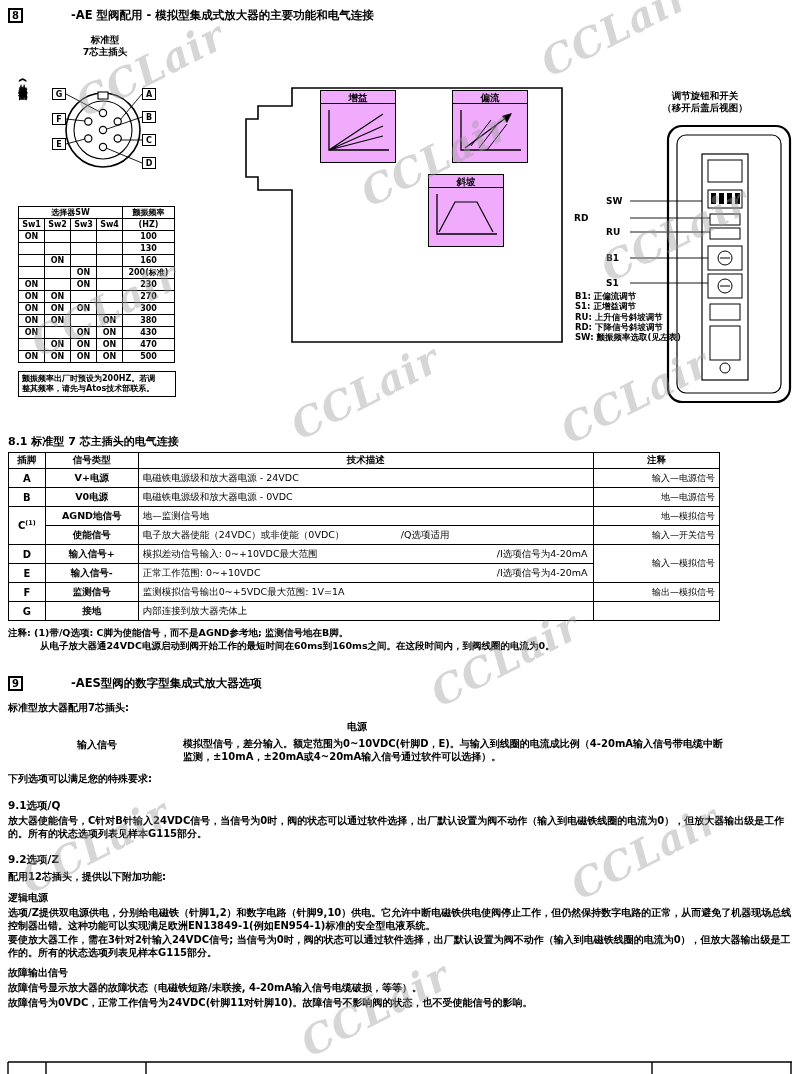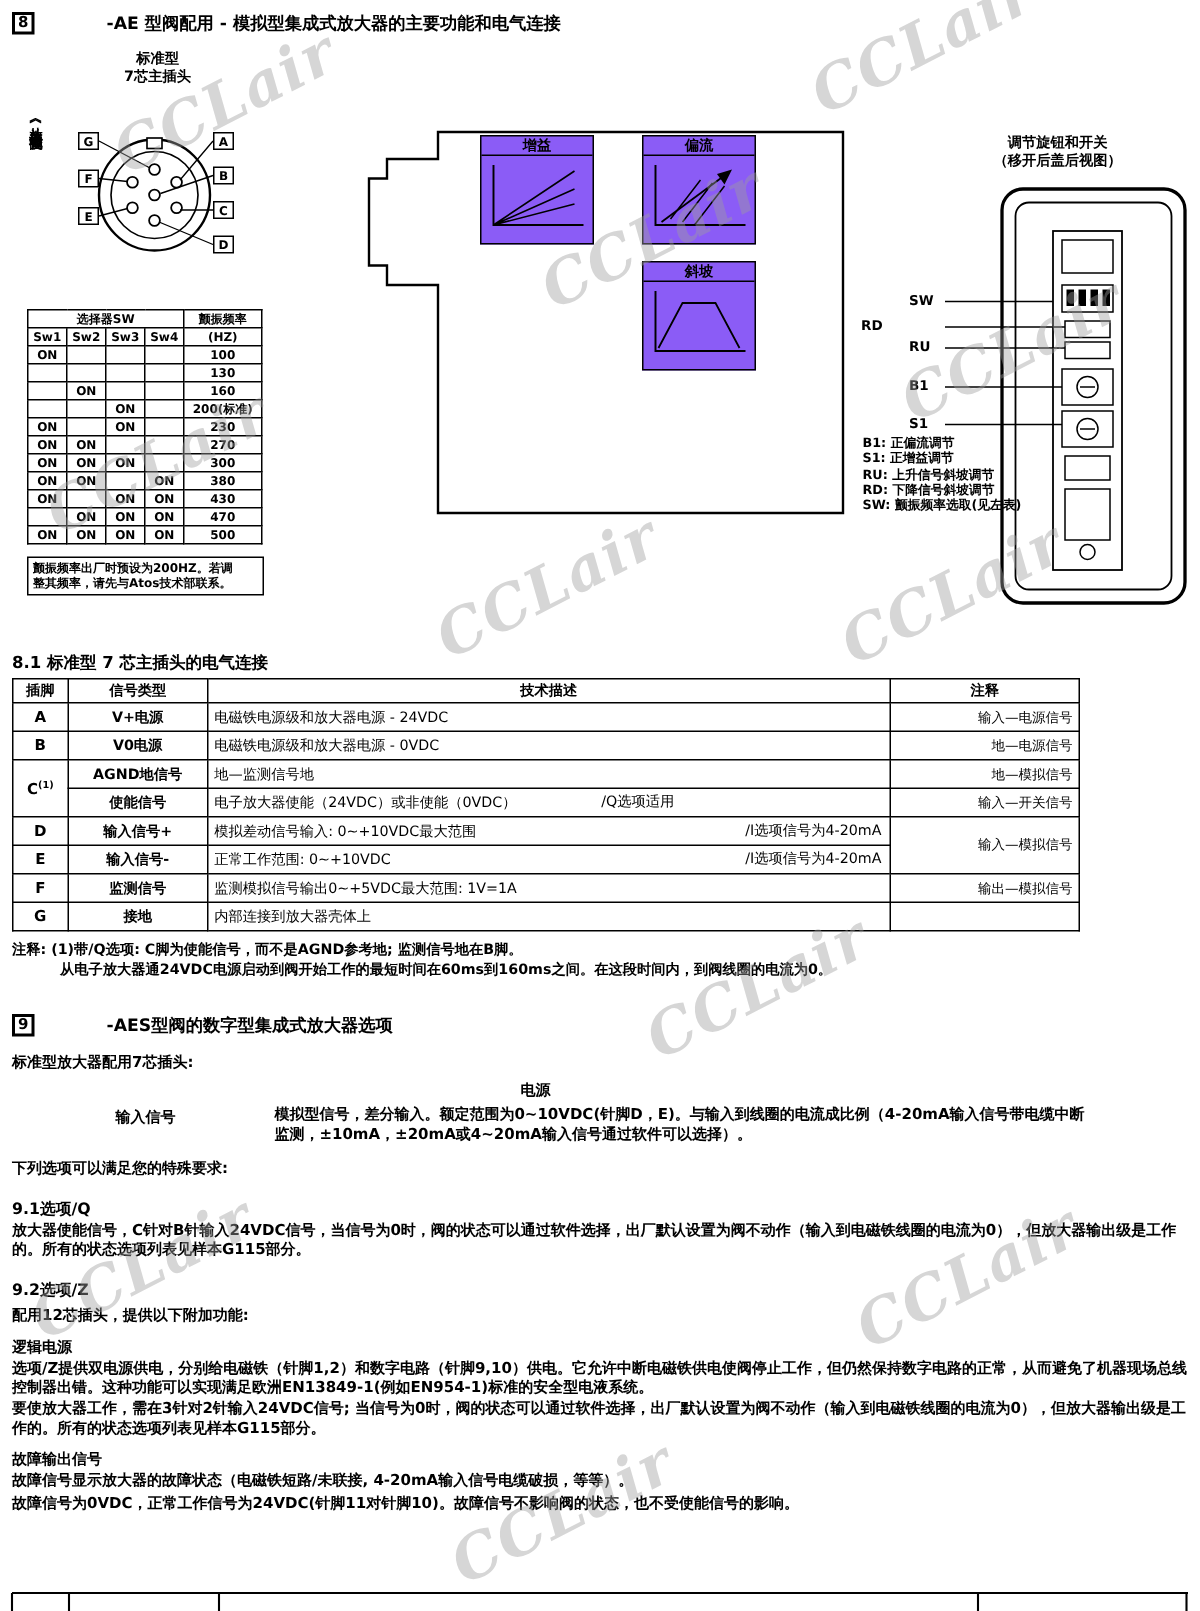"增益" .block { background: #8b5cf6 -> #f0abfc }
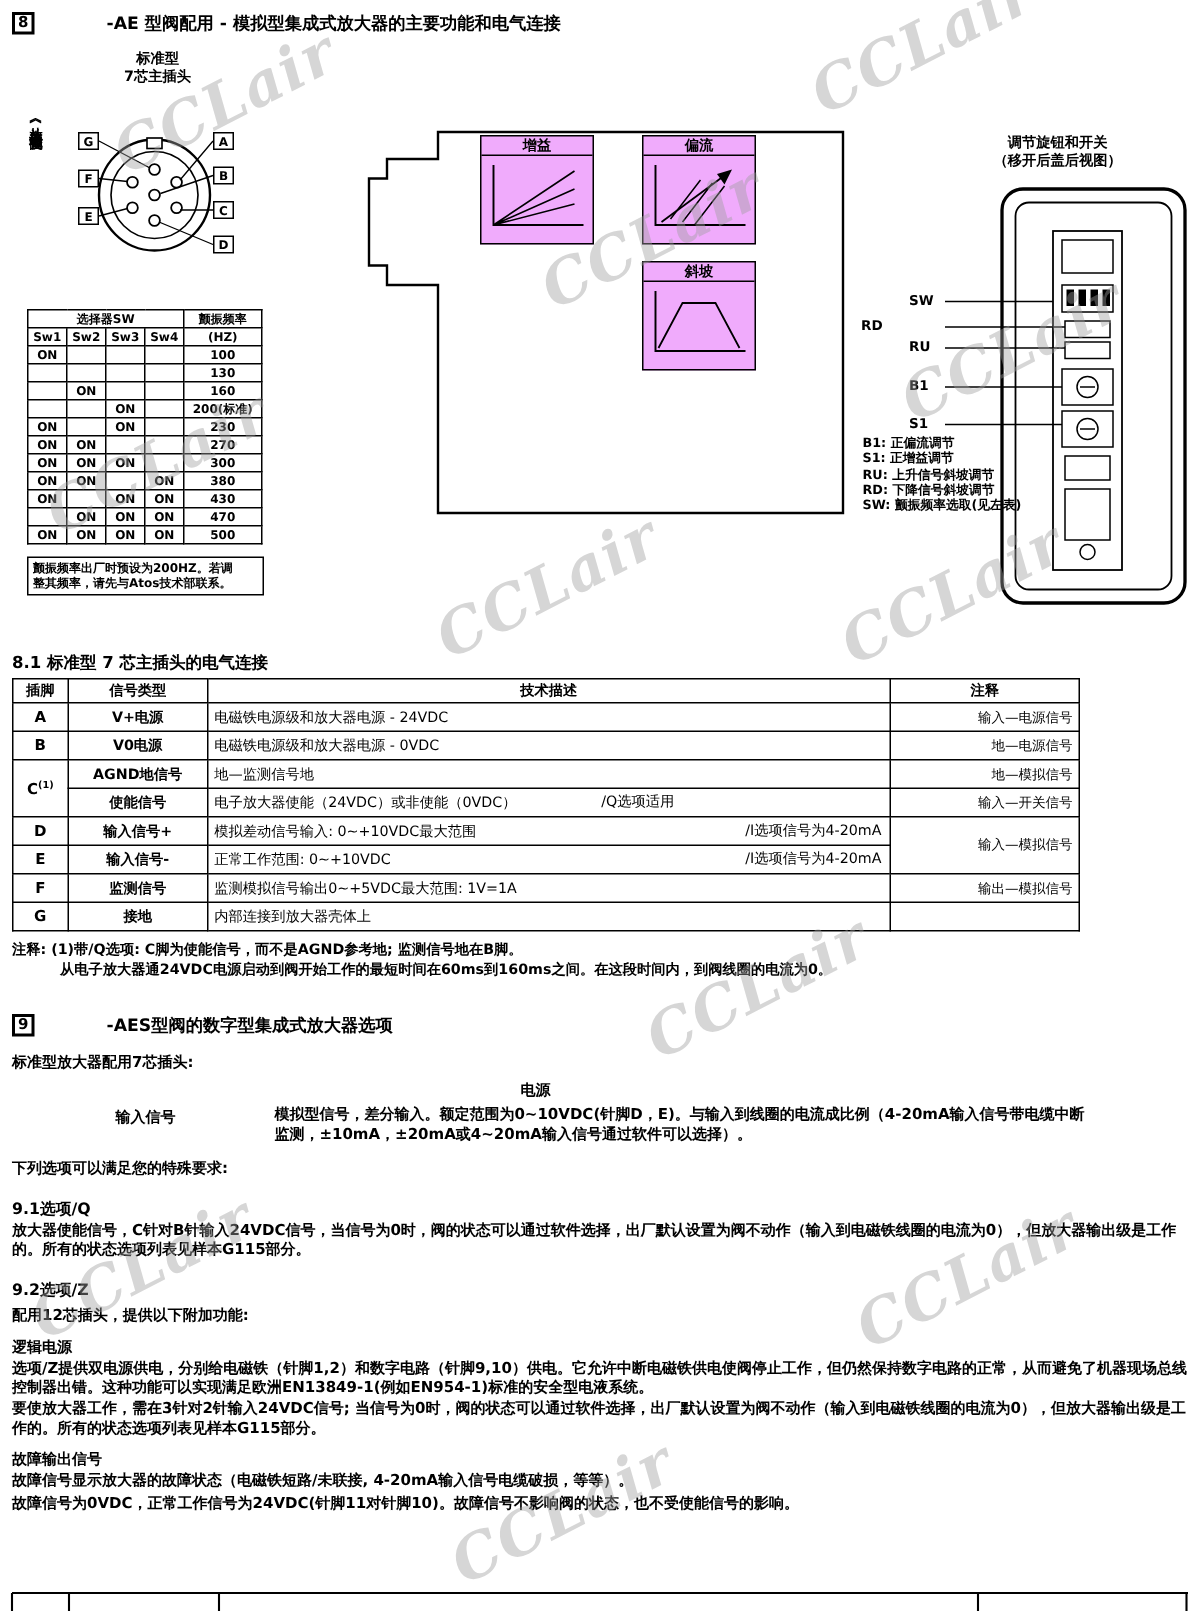"偏流" div.block { left: 428px -> 452px }
